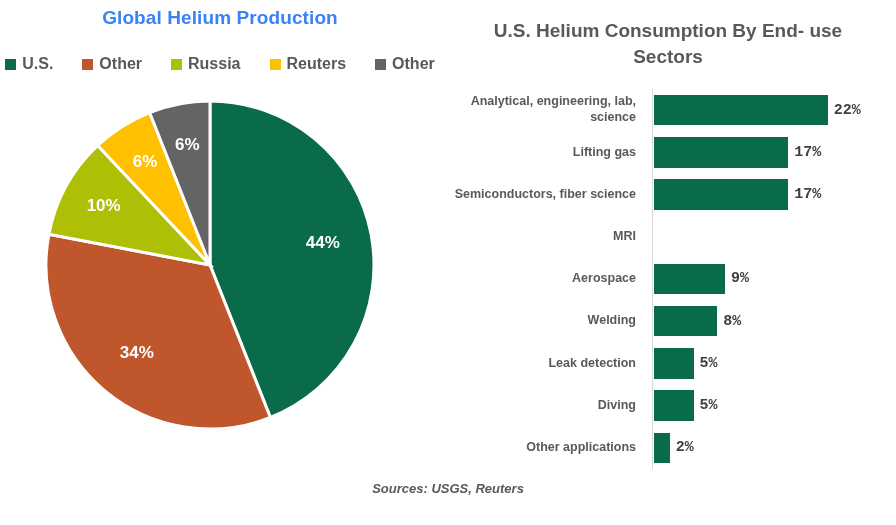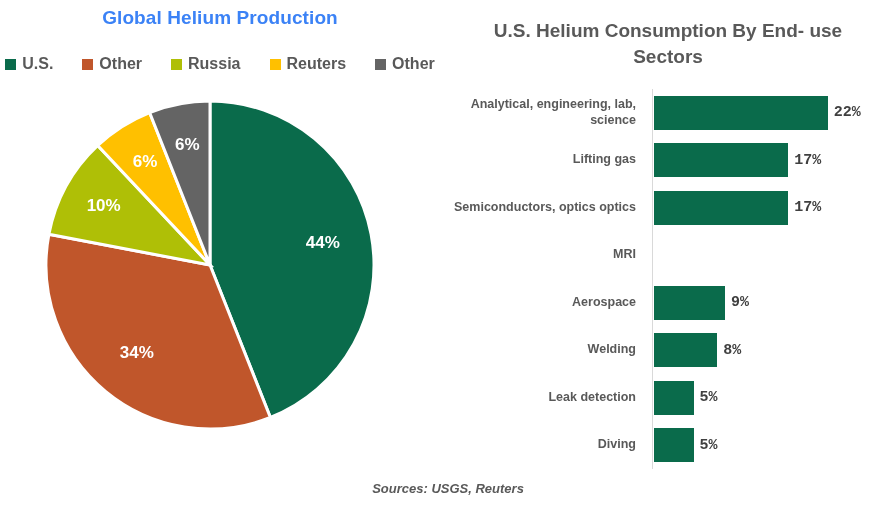"Semiconductors, optics optics" div.bar-cat { text: optics optics -> fiber science }
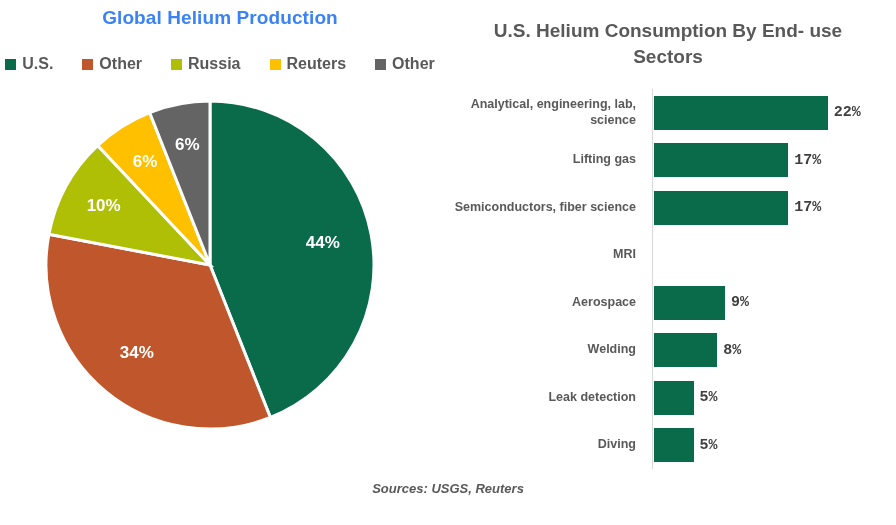"Other applications" div.bar-row { html: none -> <div> <div>Other applications</div> <div> <div></div> <div>2%</div> </div> </div> }
